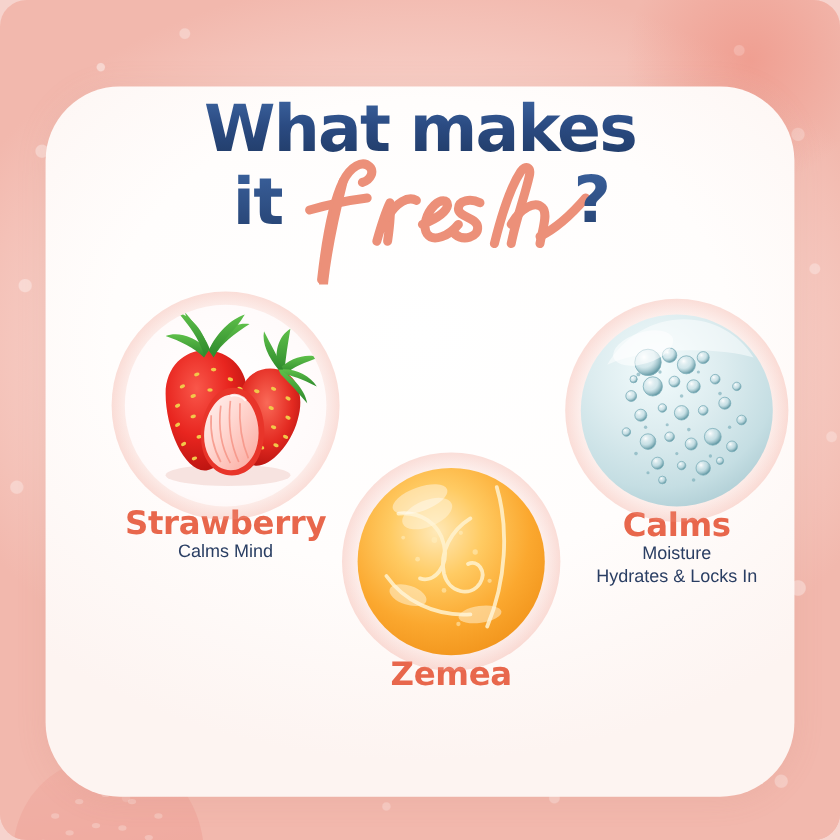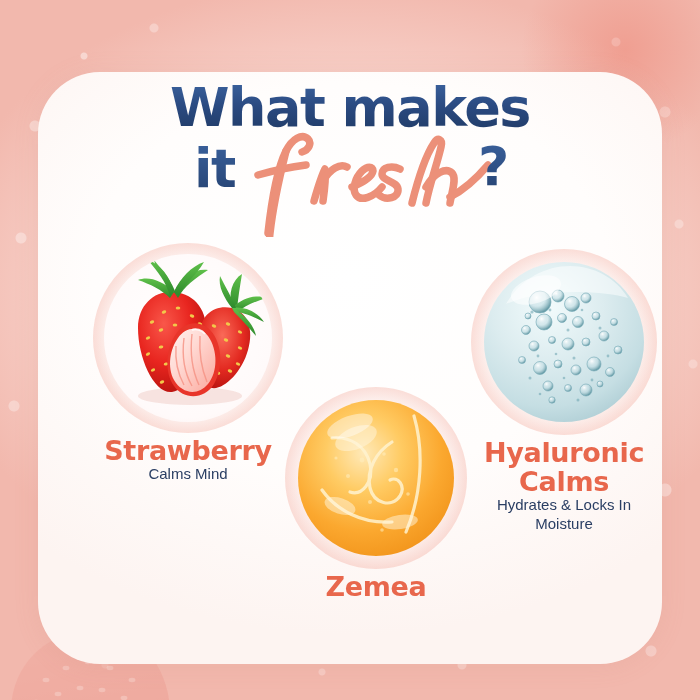"What makes" .stage { border-radius: none -> 22px }
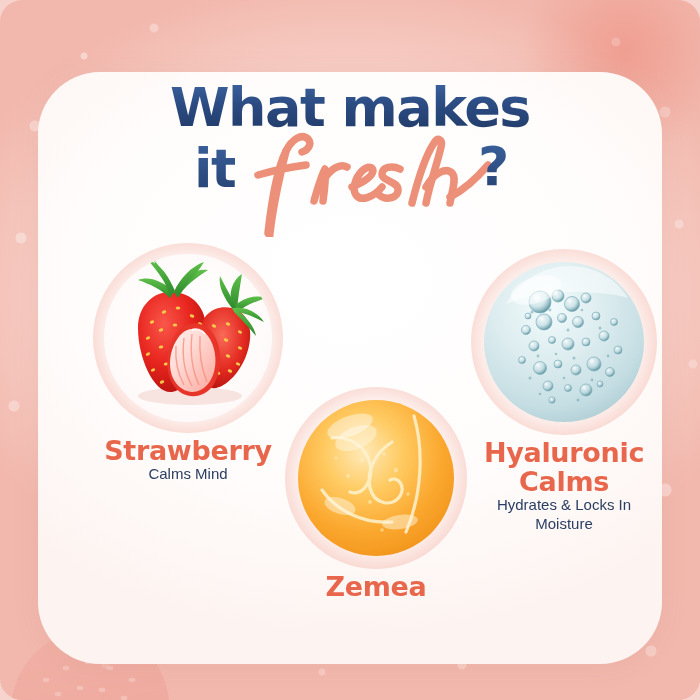"Strawberry" .ing-name { margin-top: 14px -> none }
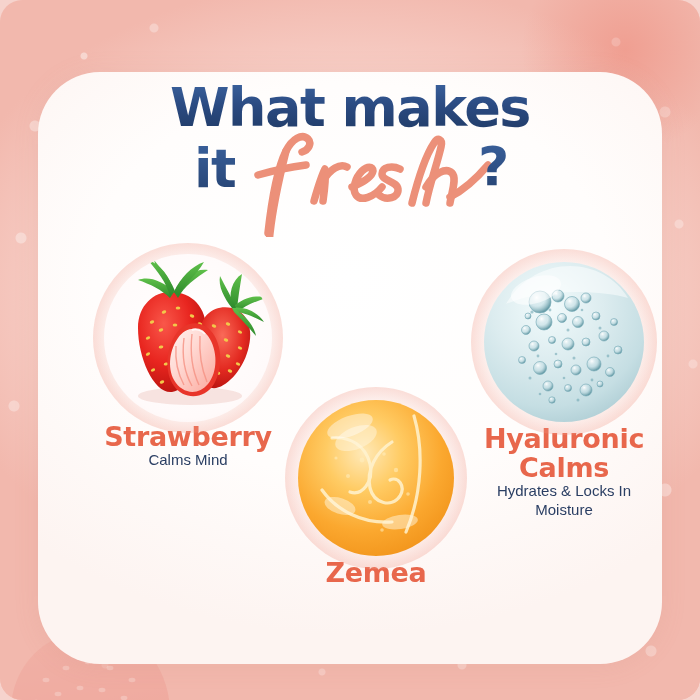"Hyaluronic" div { html: <div>Hyaluronic</div> -> none }
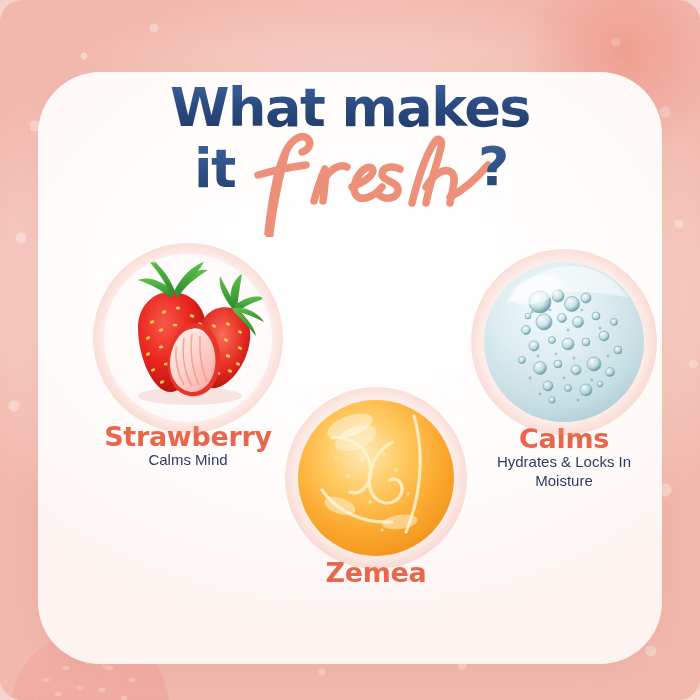"Hydrates & Locks In" div { order: before "Moisture" -> after "Moisture" }
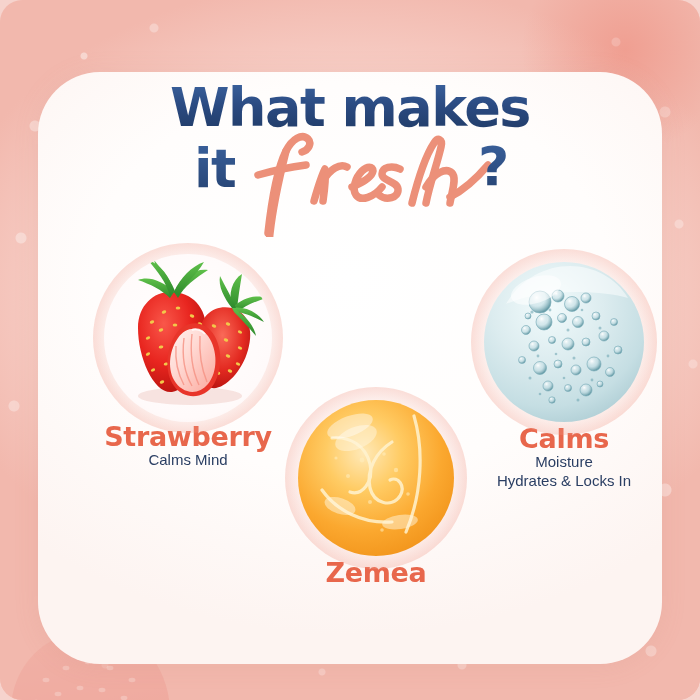"Zemea" #ing-zemea { top: 326px -> 316px }
